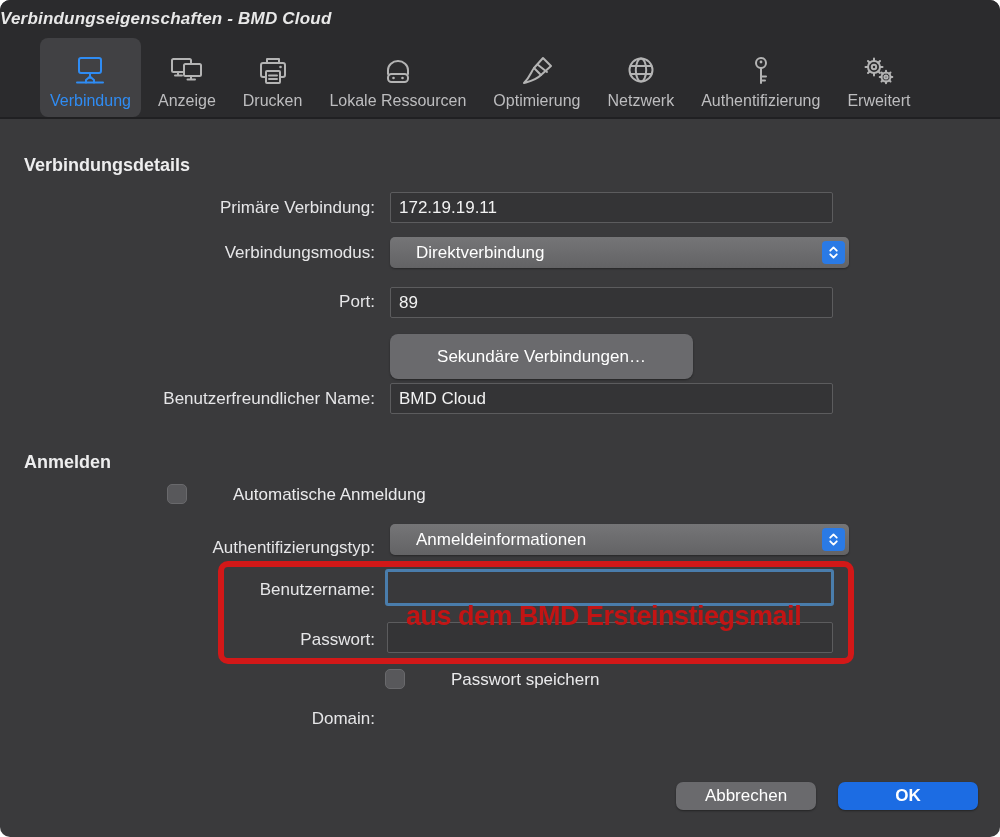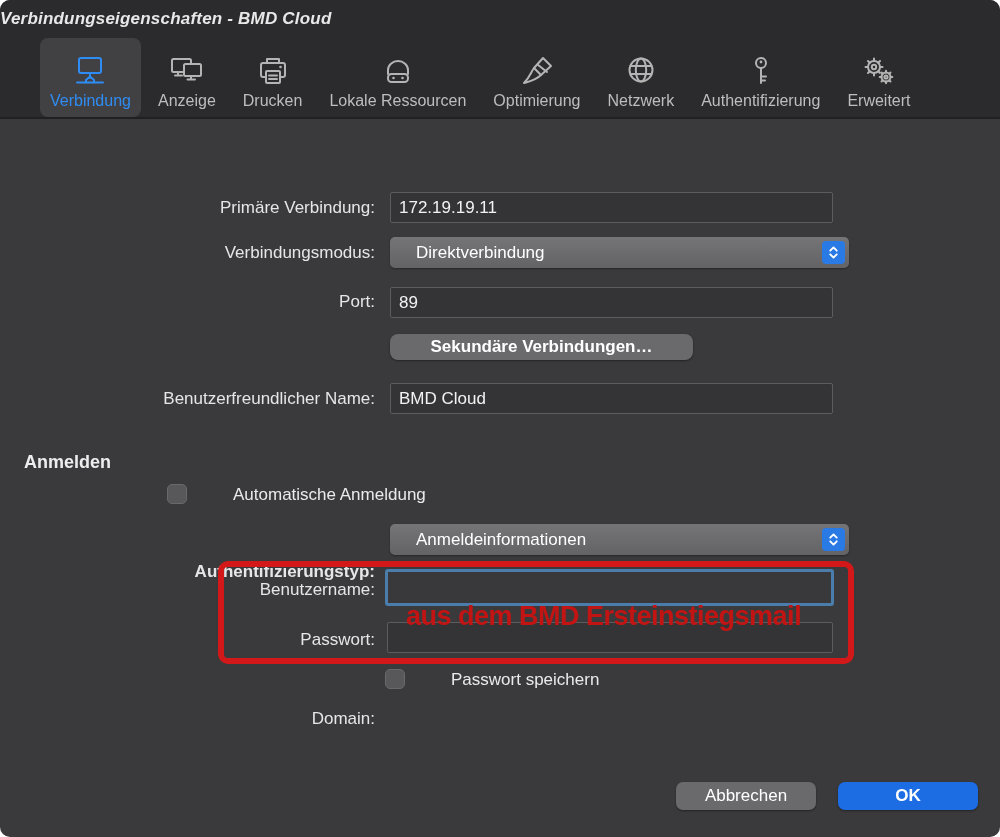"Verbindungsdetails" div.heading { html: none -> <div>Verbindungsdetails</div> }
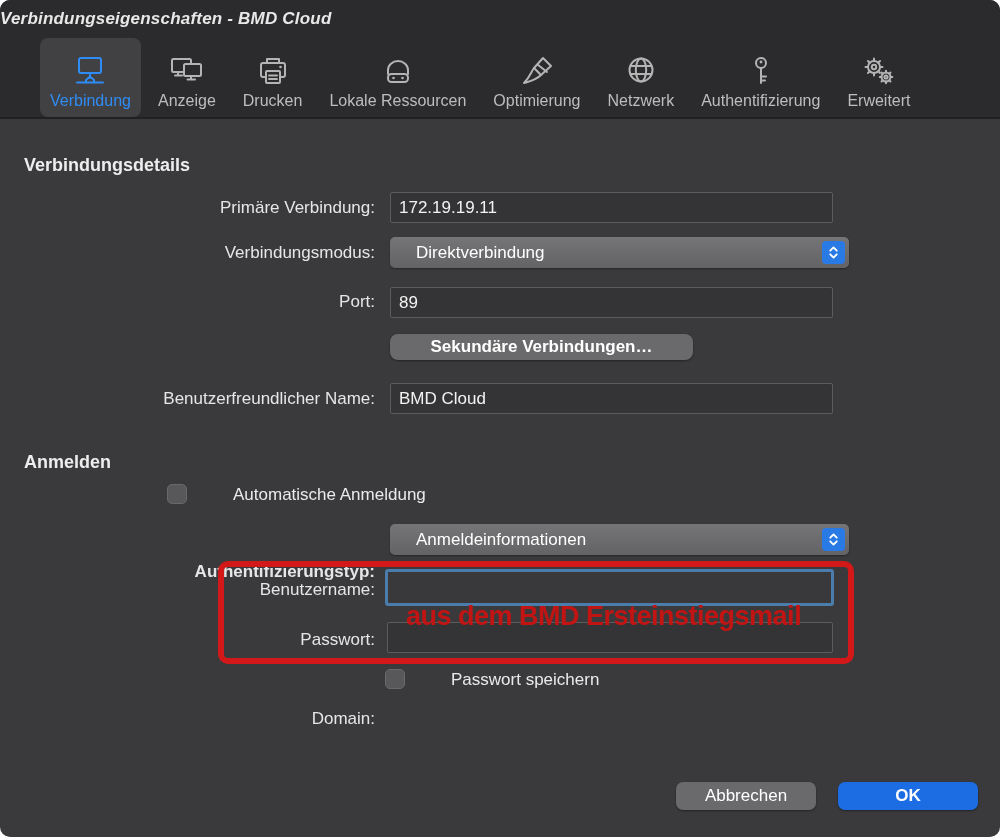"Sekundäre Verbindungen…" #btn-secondary { font-weight: bold -> none; height: 26px -> 45px }
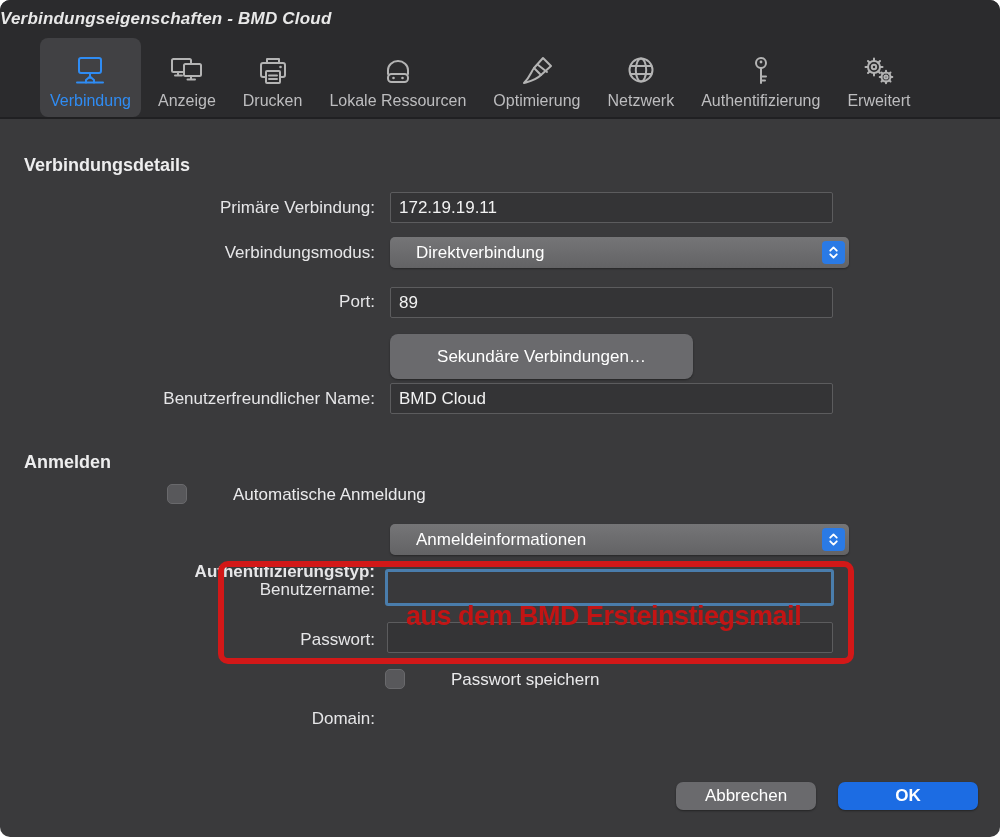"Authentifizierungstyp:" #lbl-auth { font-weight: bold -> none; top: 562px -> 538px }
